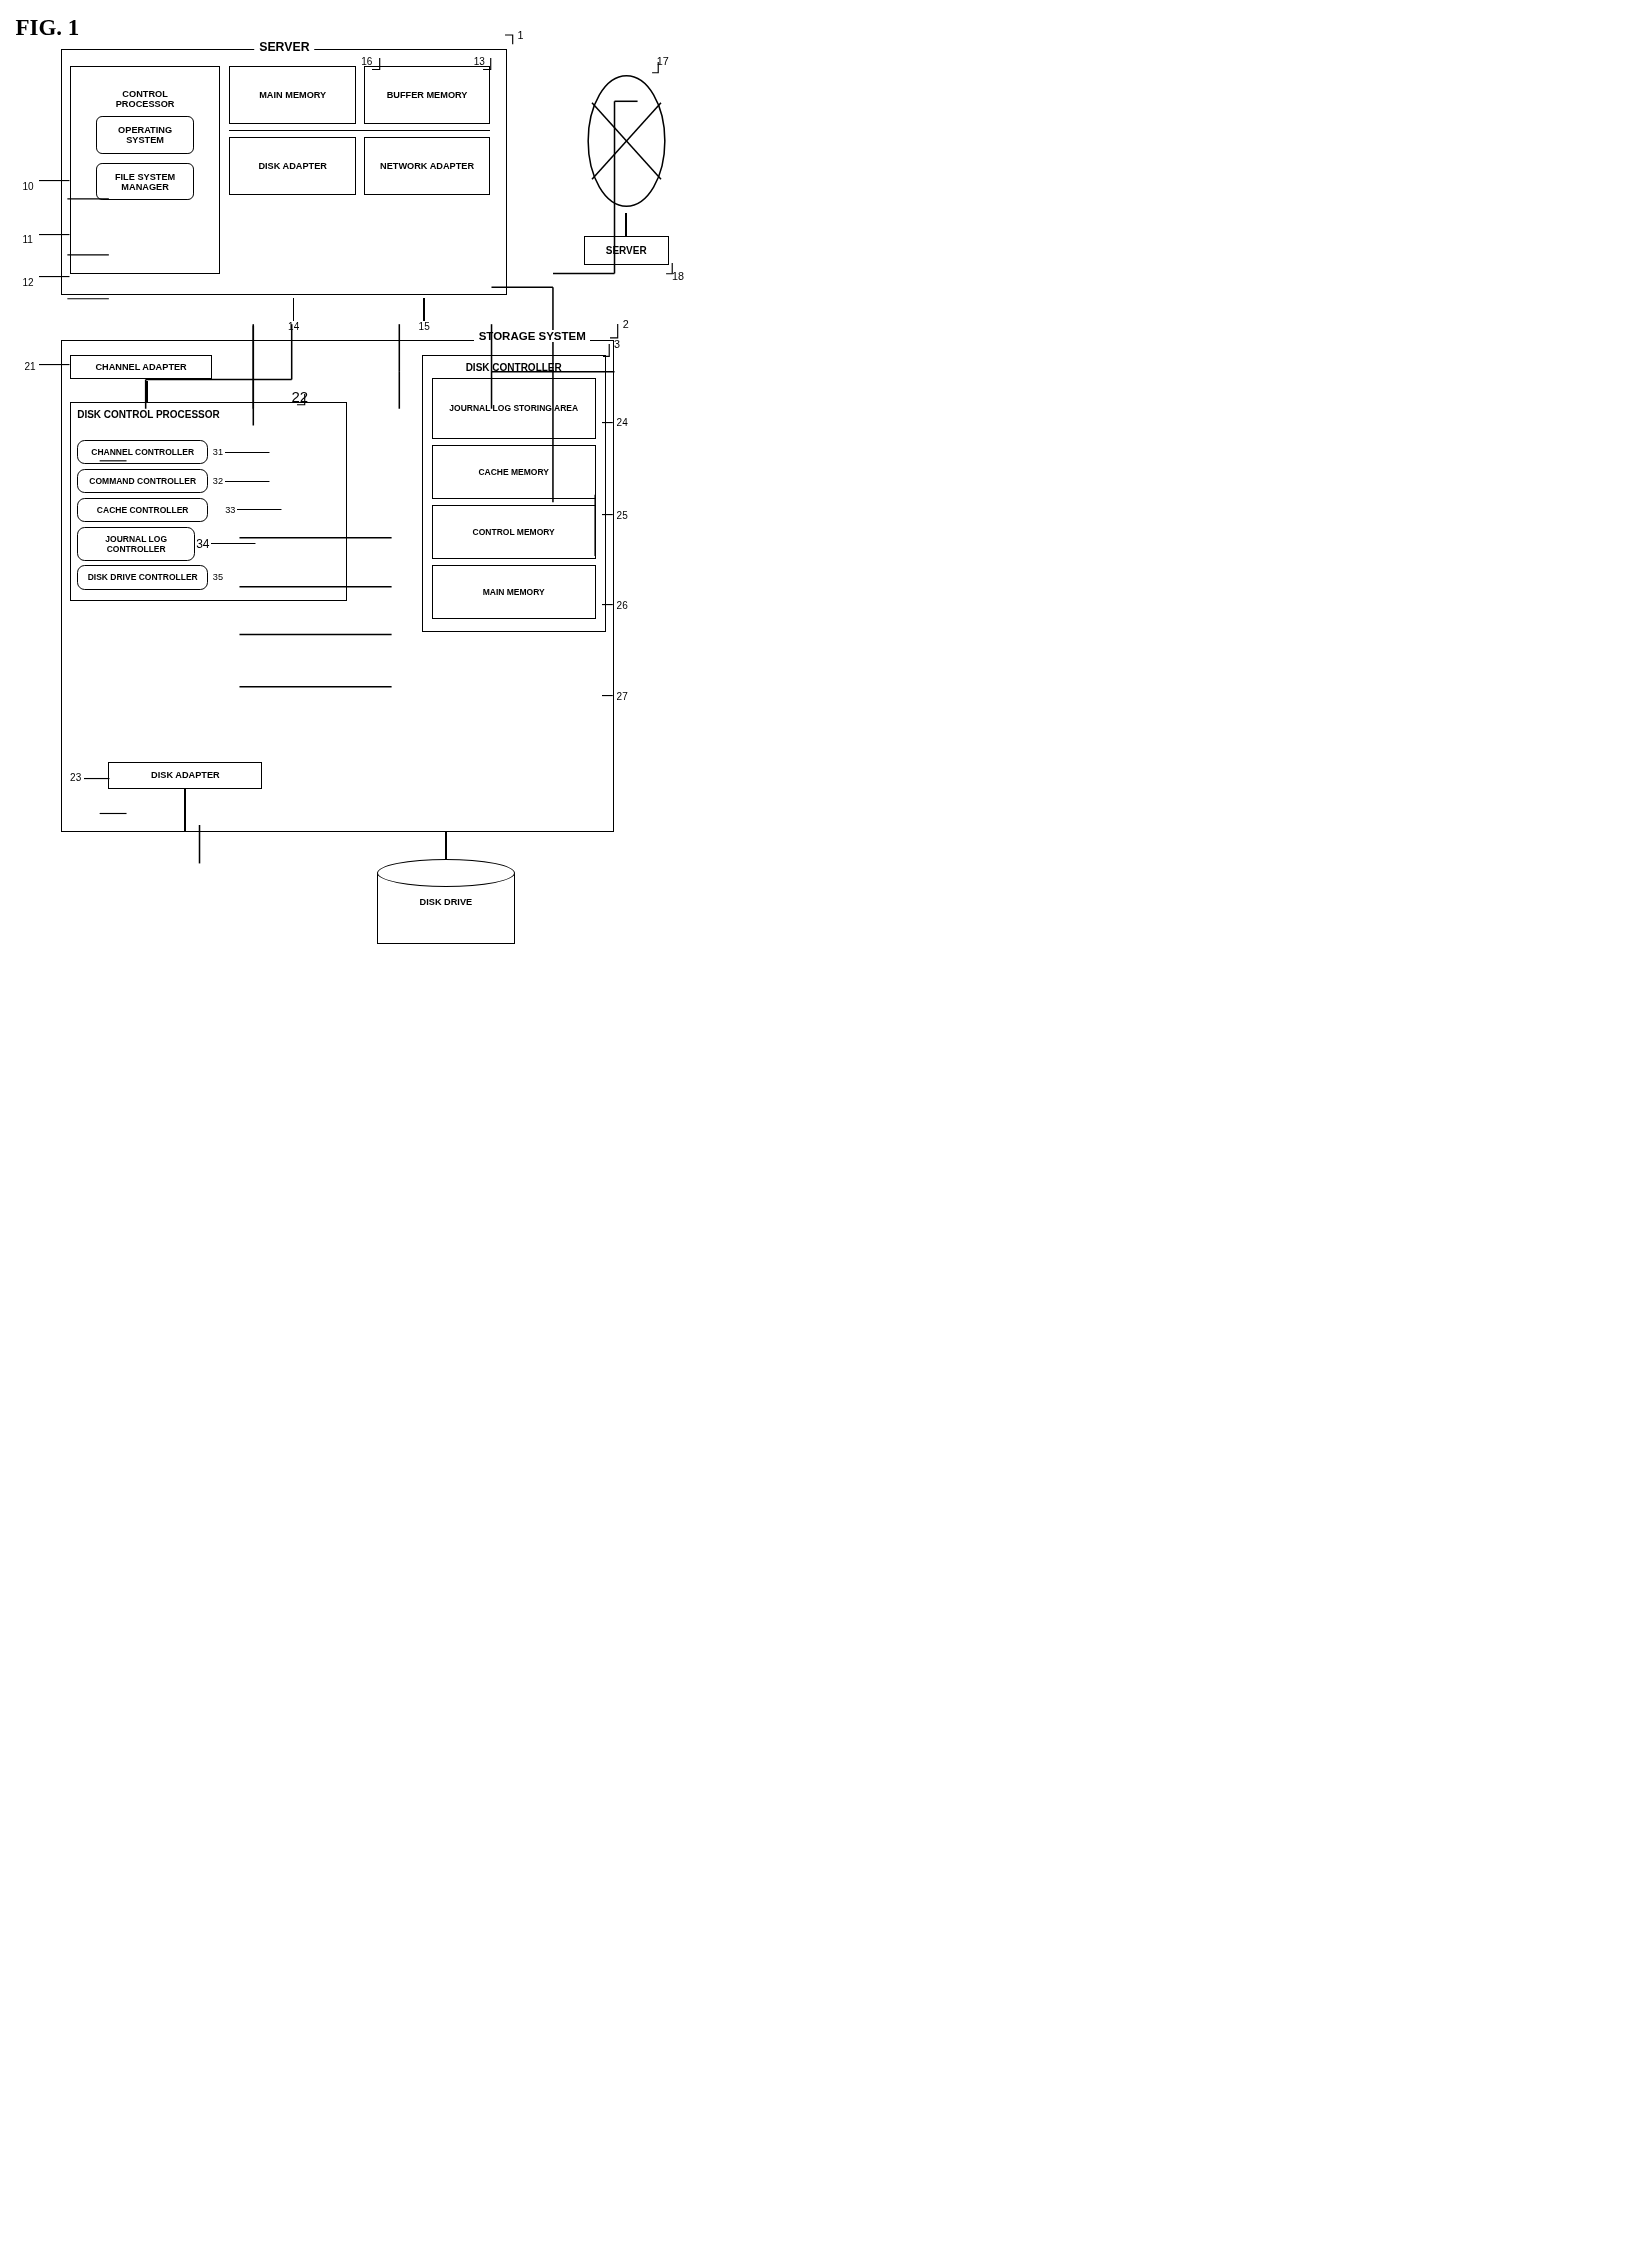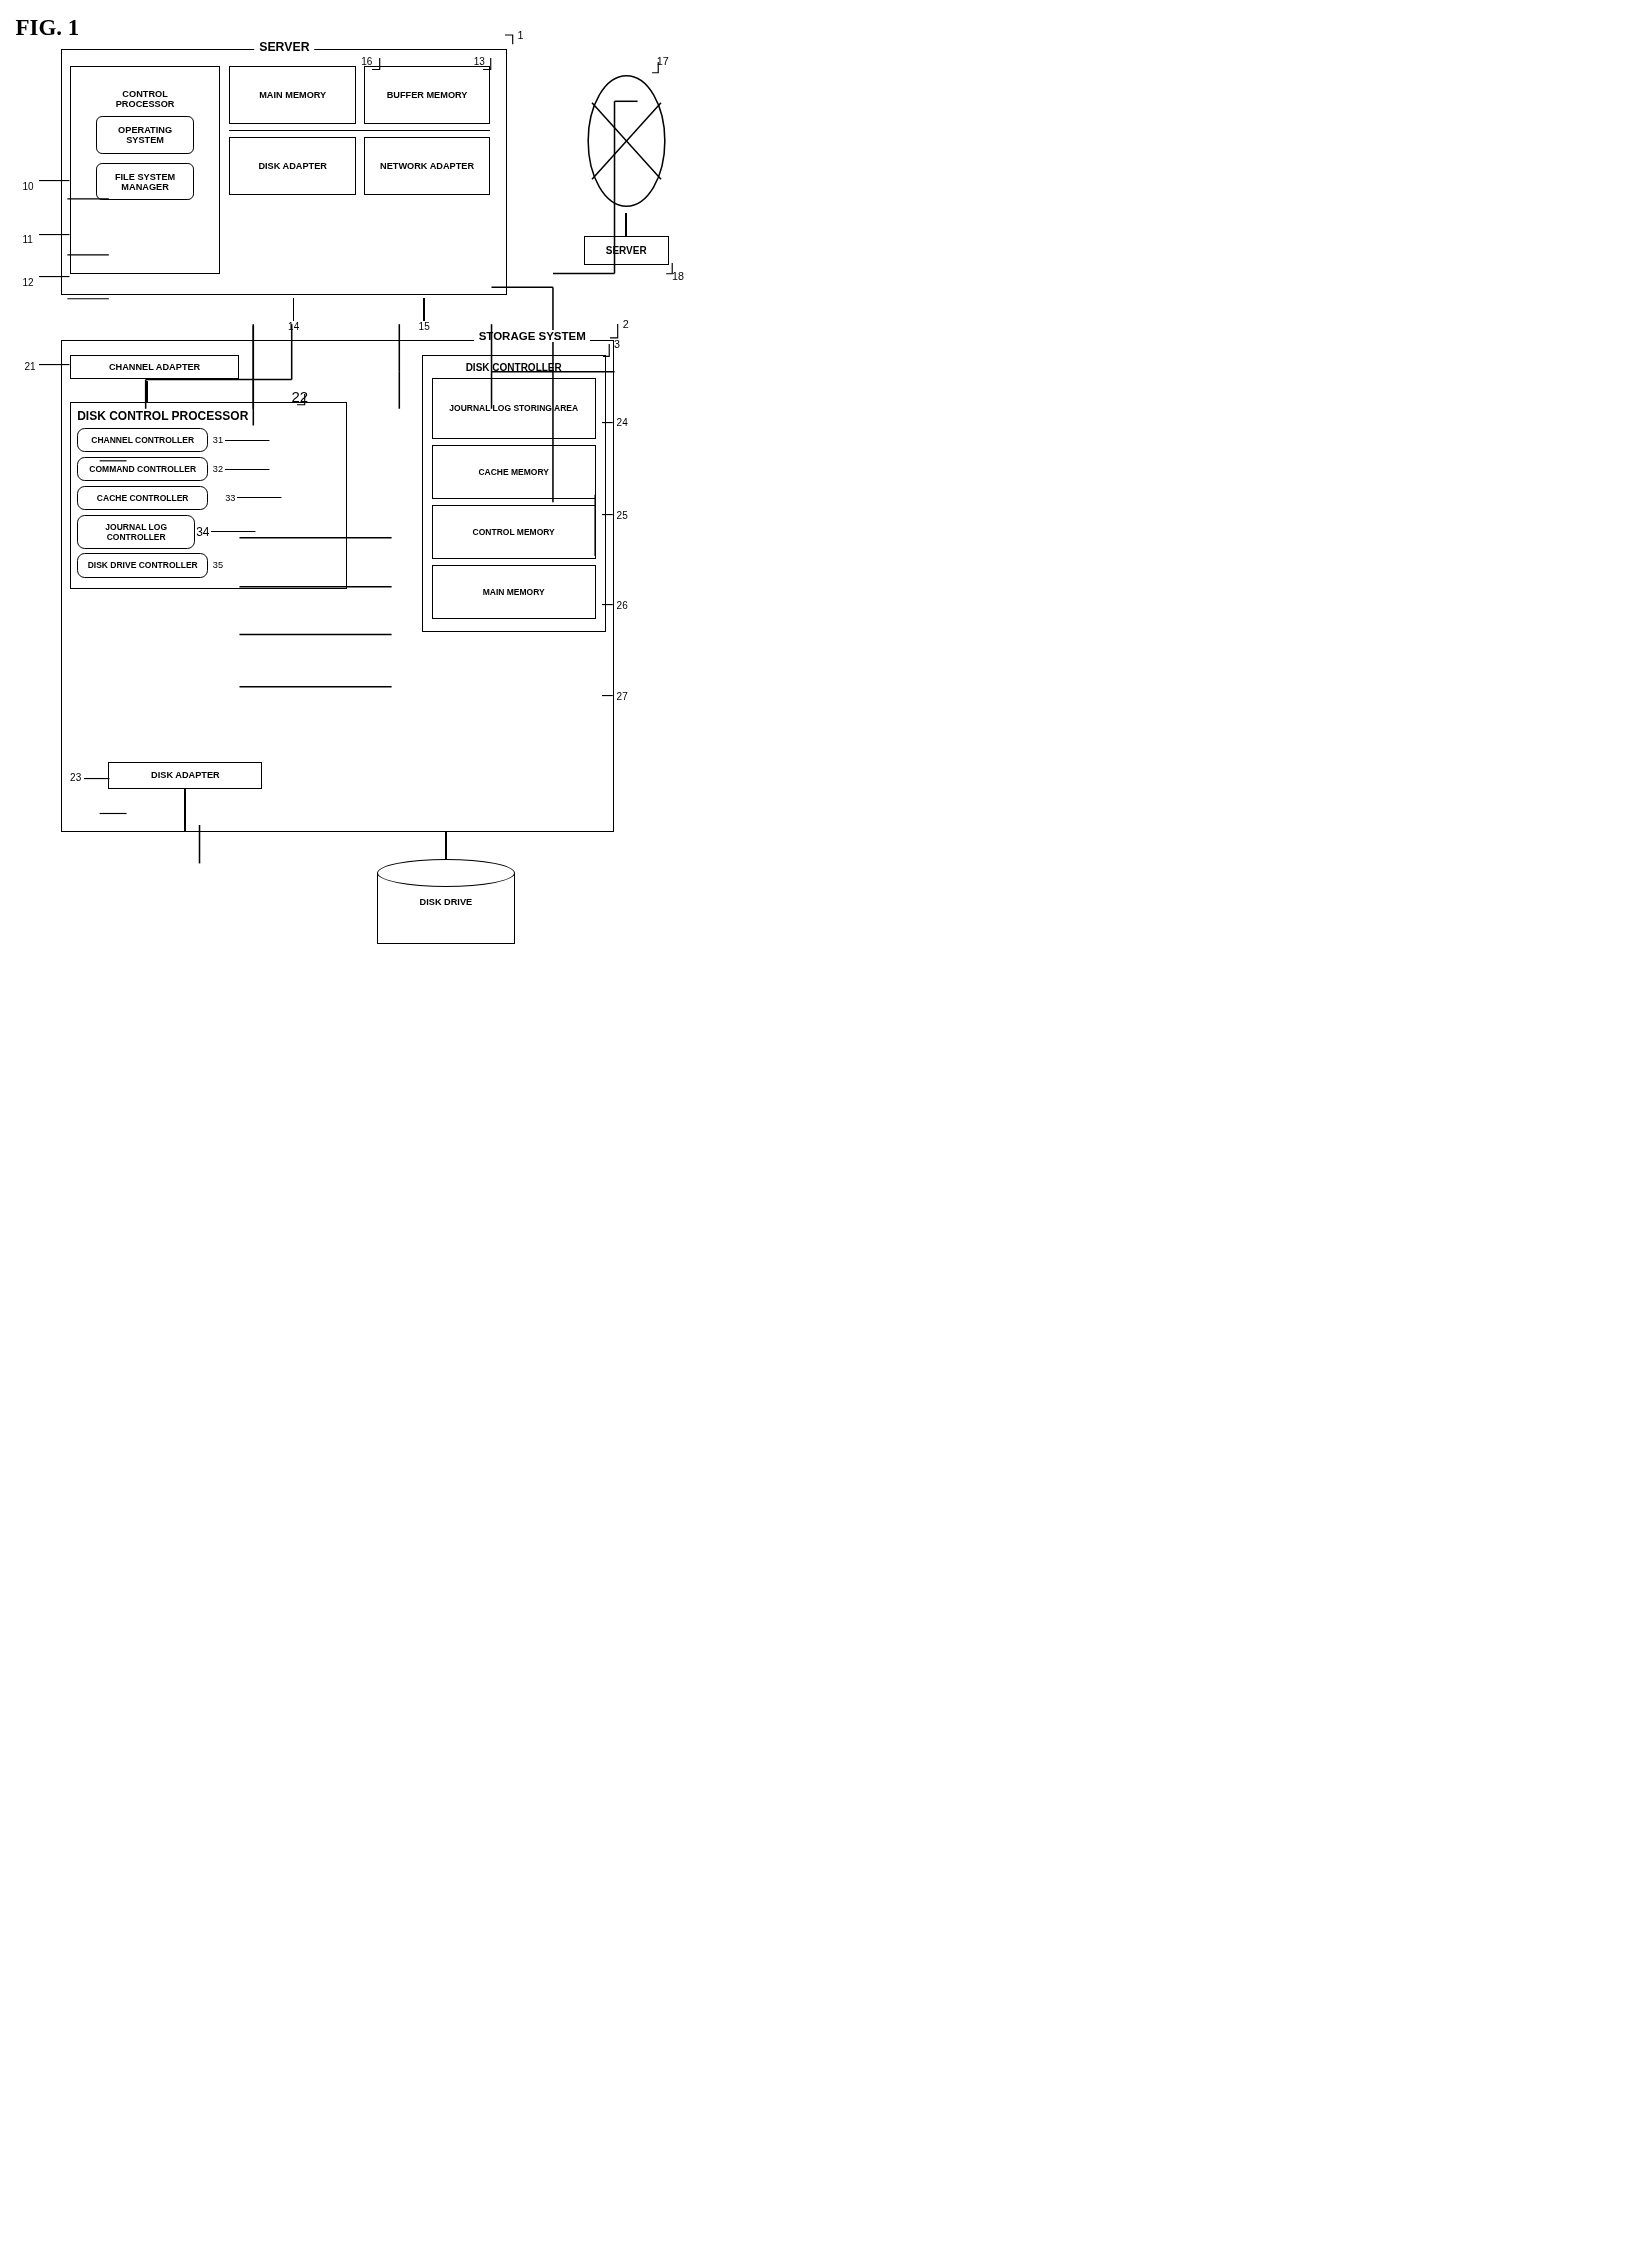"CHANNEL ADAPTER" div { width: 169px -> 142px }
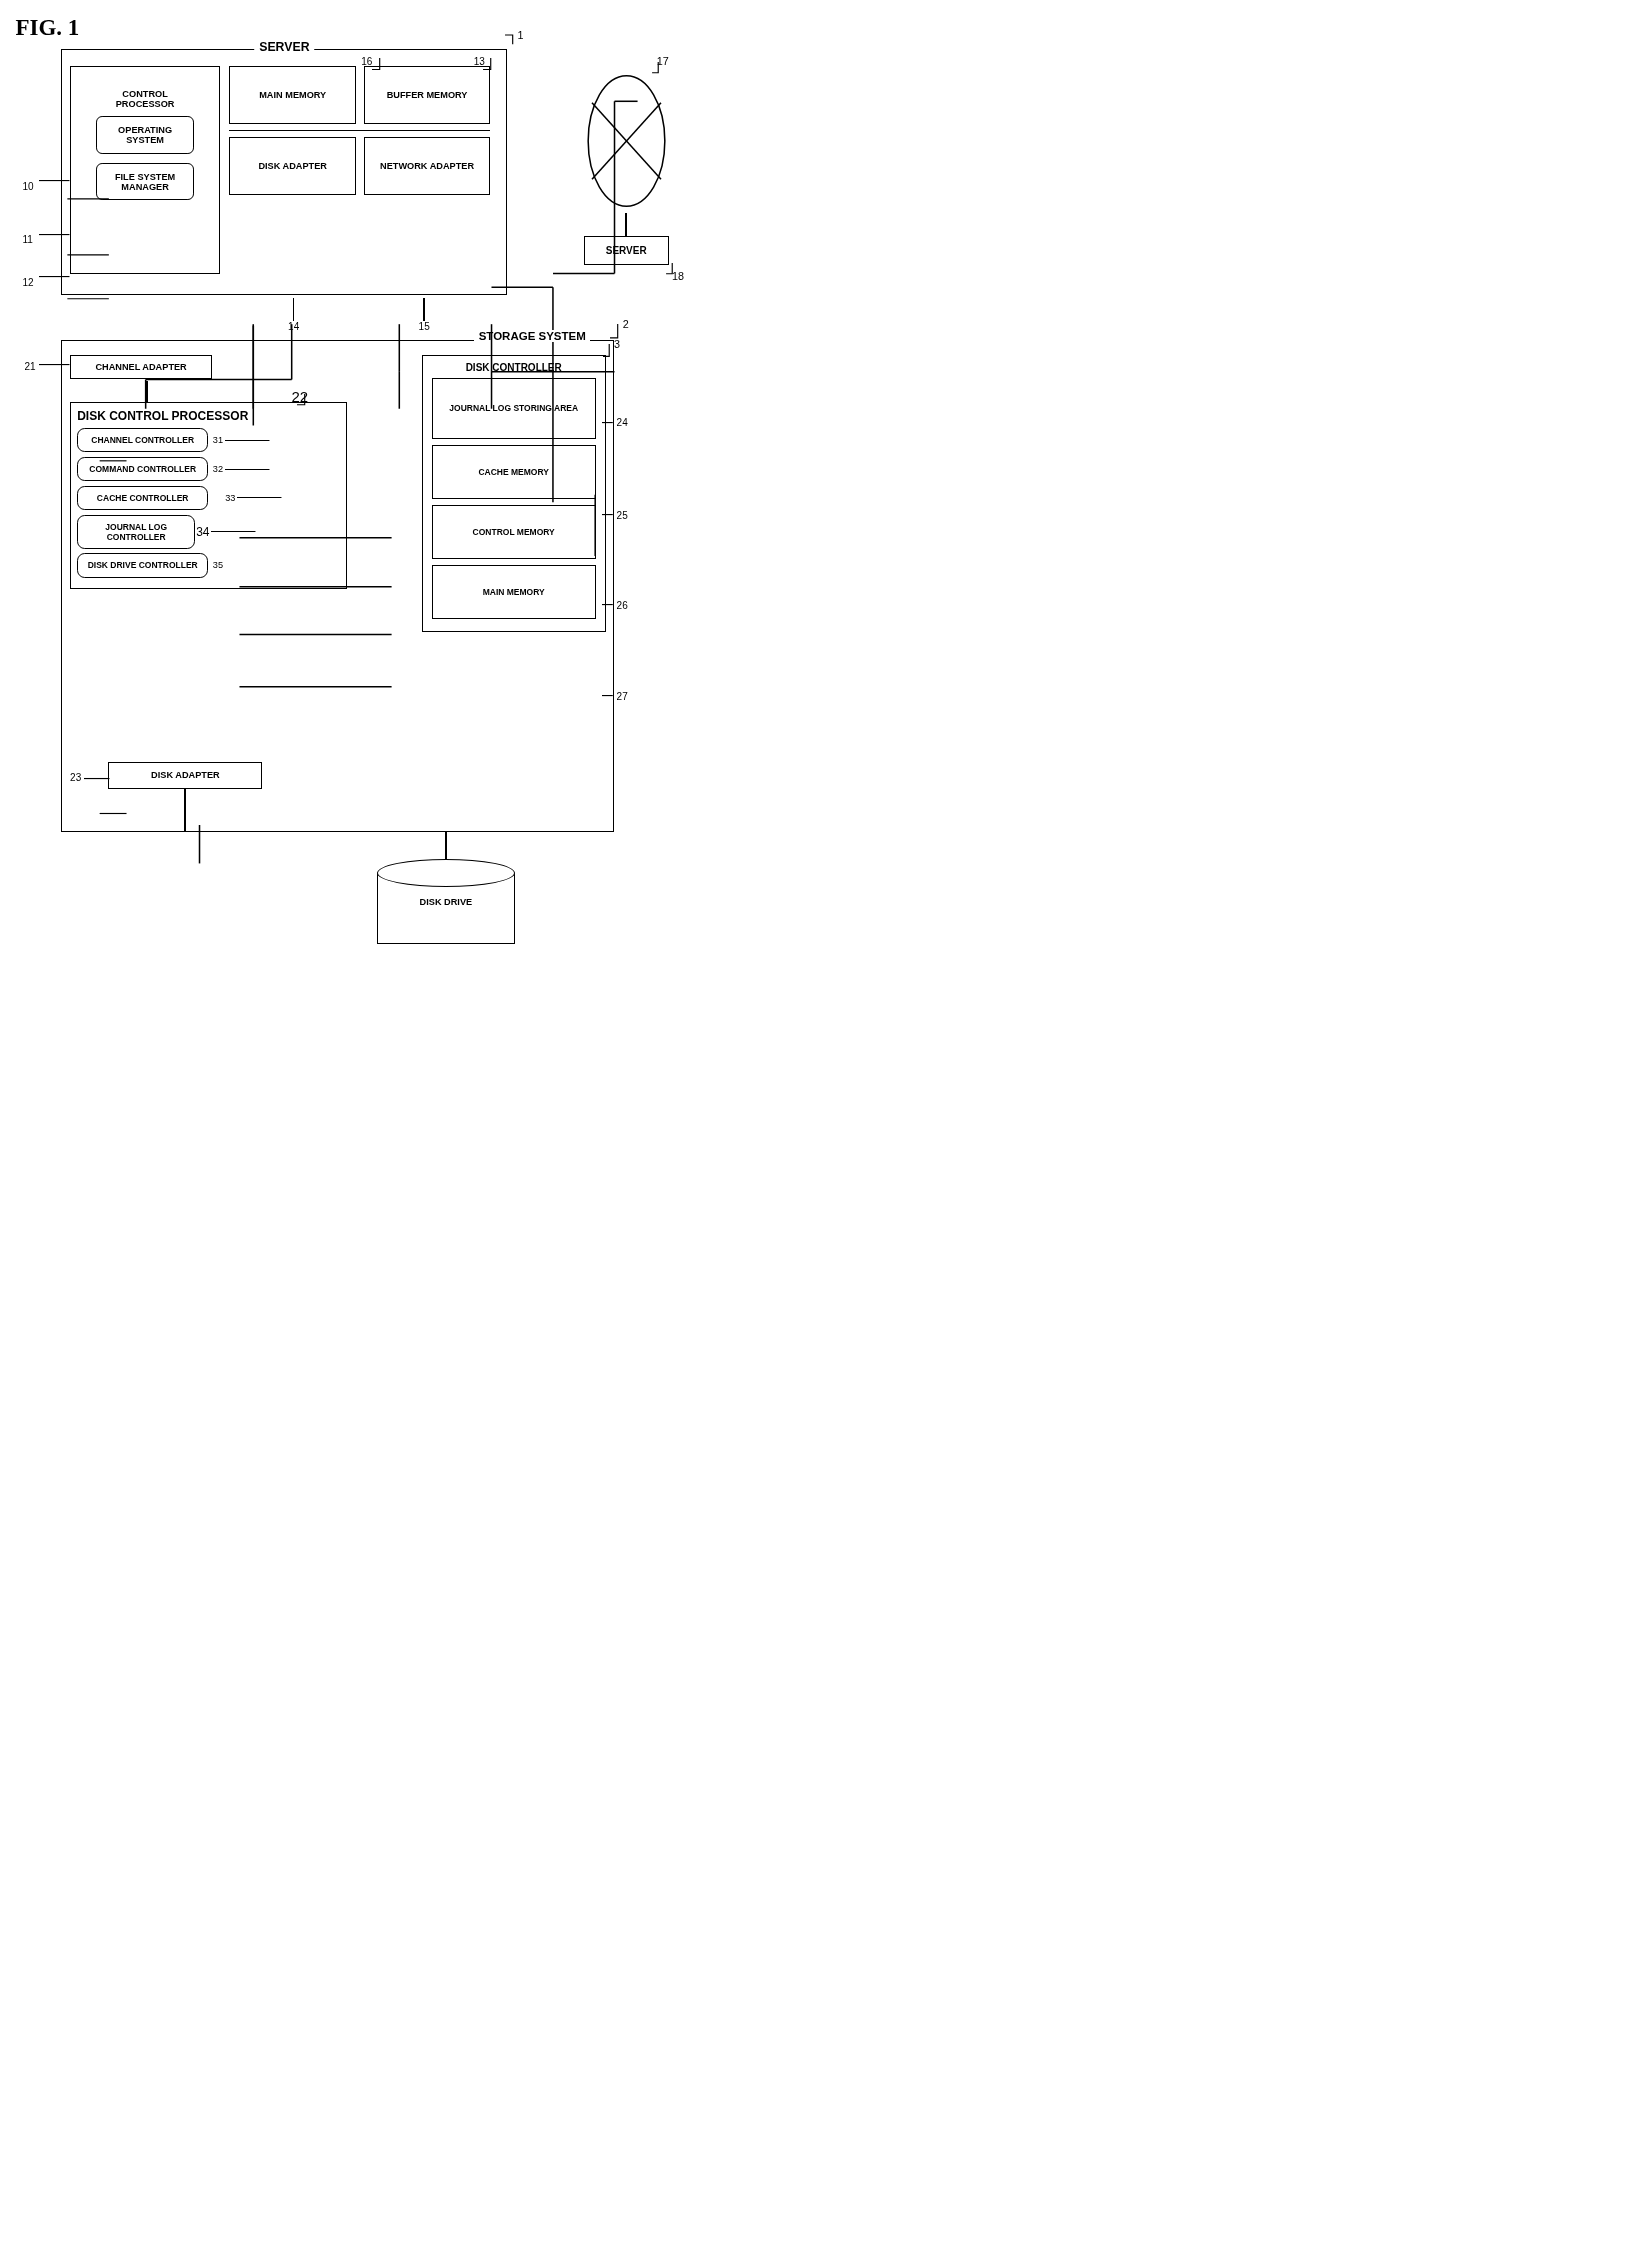"DISK CONTROL PROCESSOR" div { font-size: 12px -> 10px; margin-bottom: 5px -> 20px }
